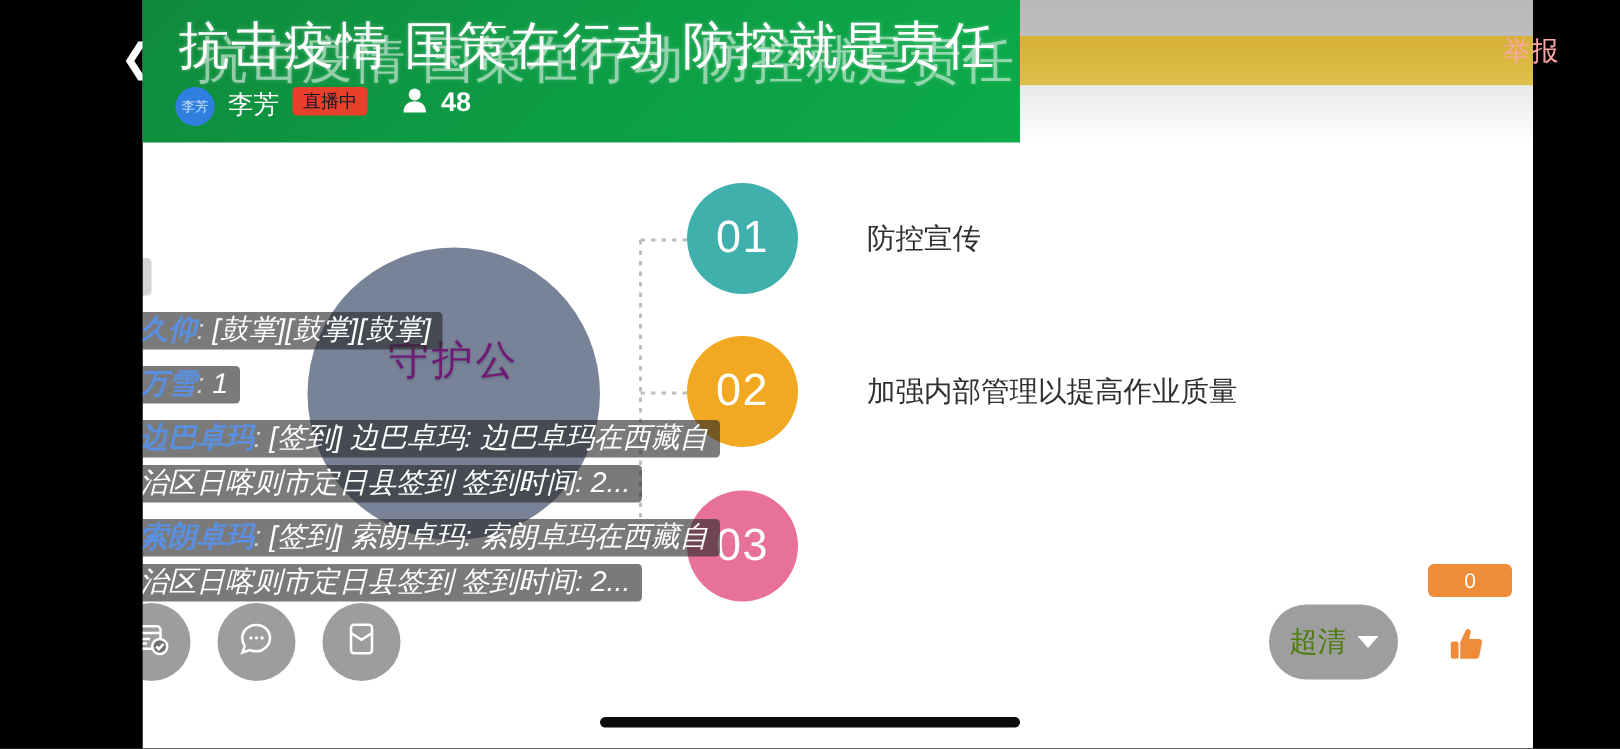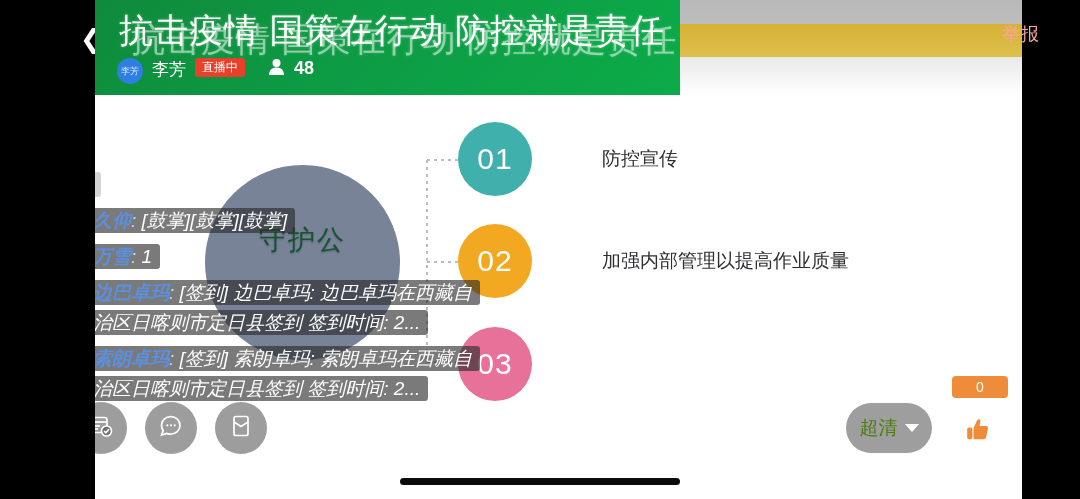"直播中" .live-badge { color: #ffffff -> #0f172a }
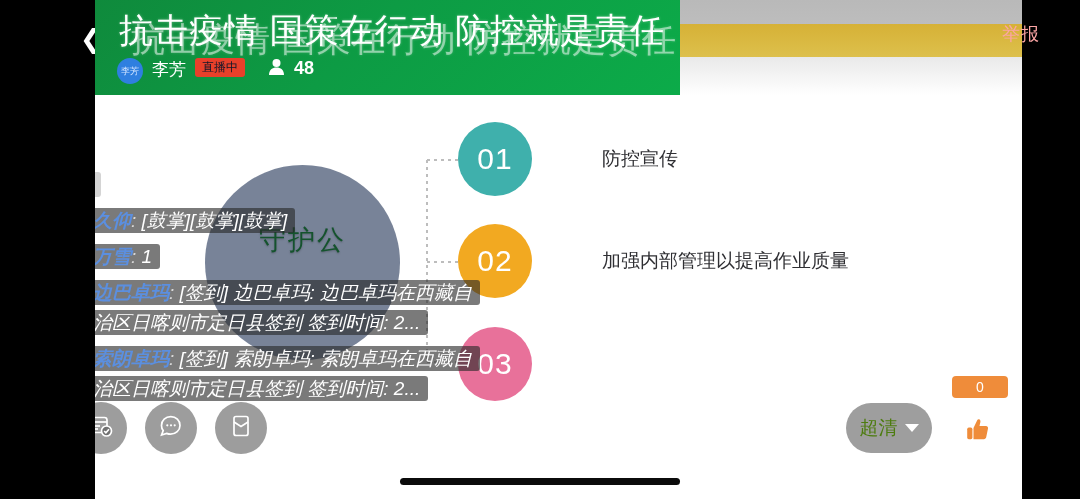"防控宣传" .item-label { margin-left: 70px -> 46px }
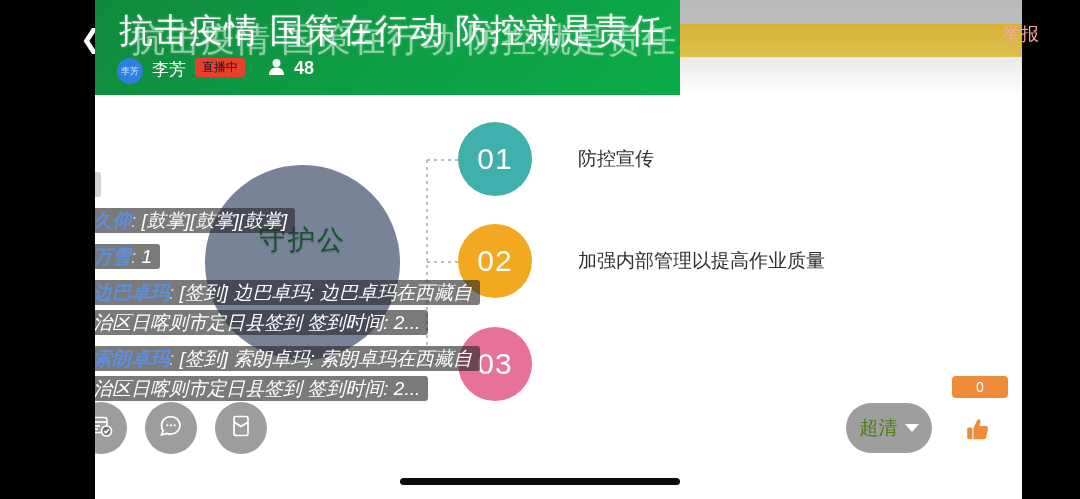"守护公" .slide-circle-text { color: #14532d -> #701a75 }
